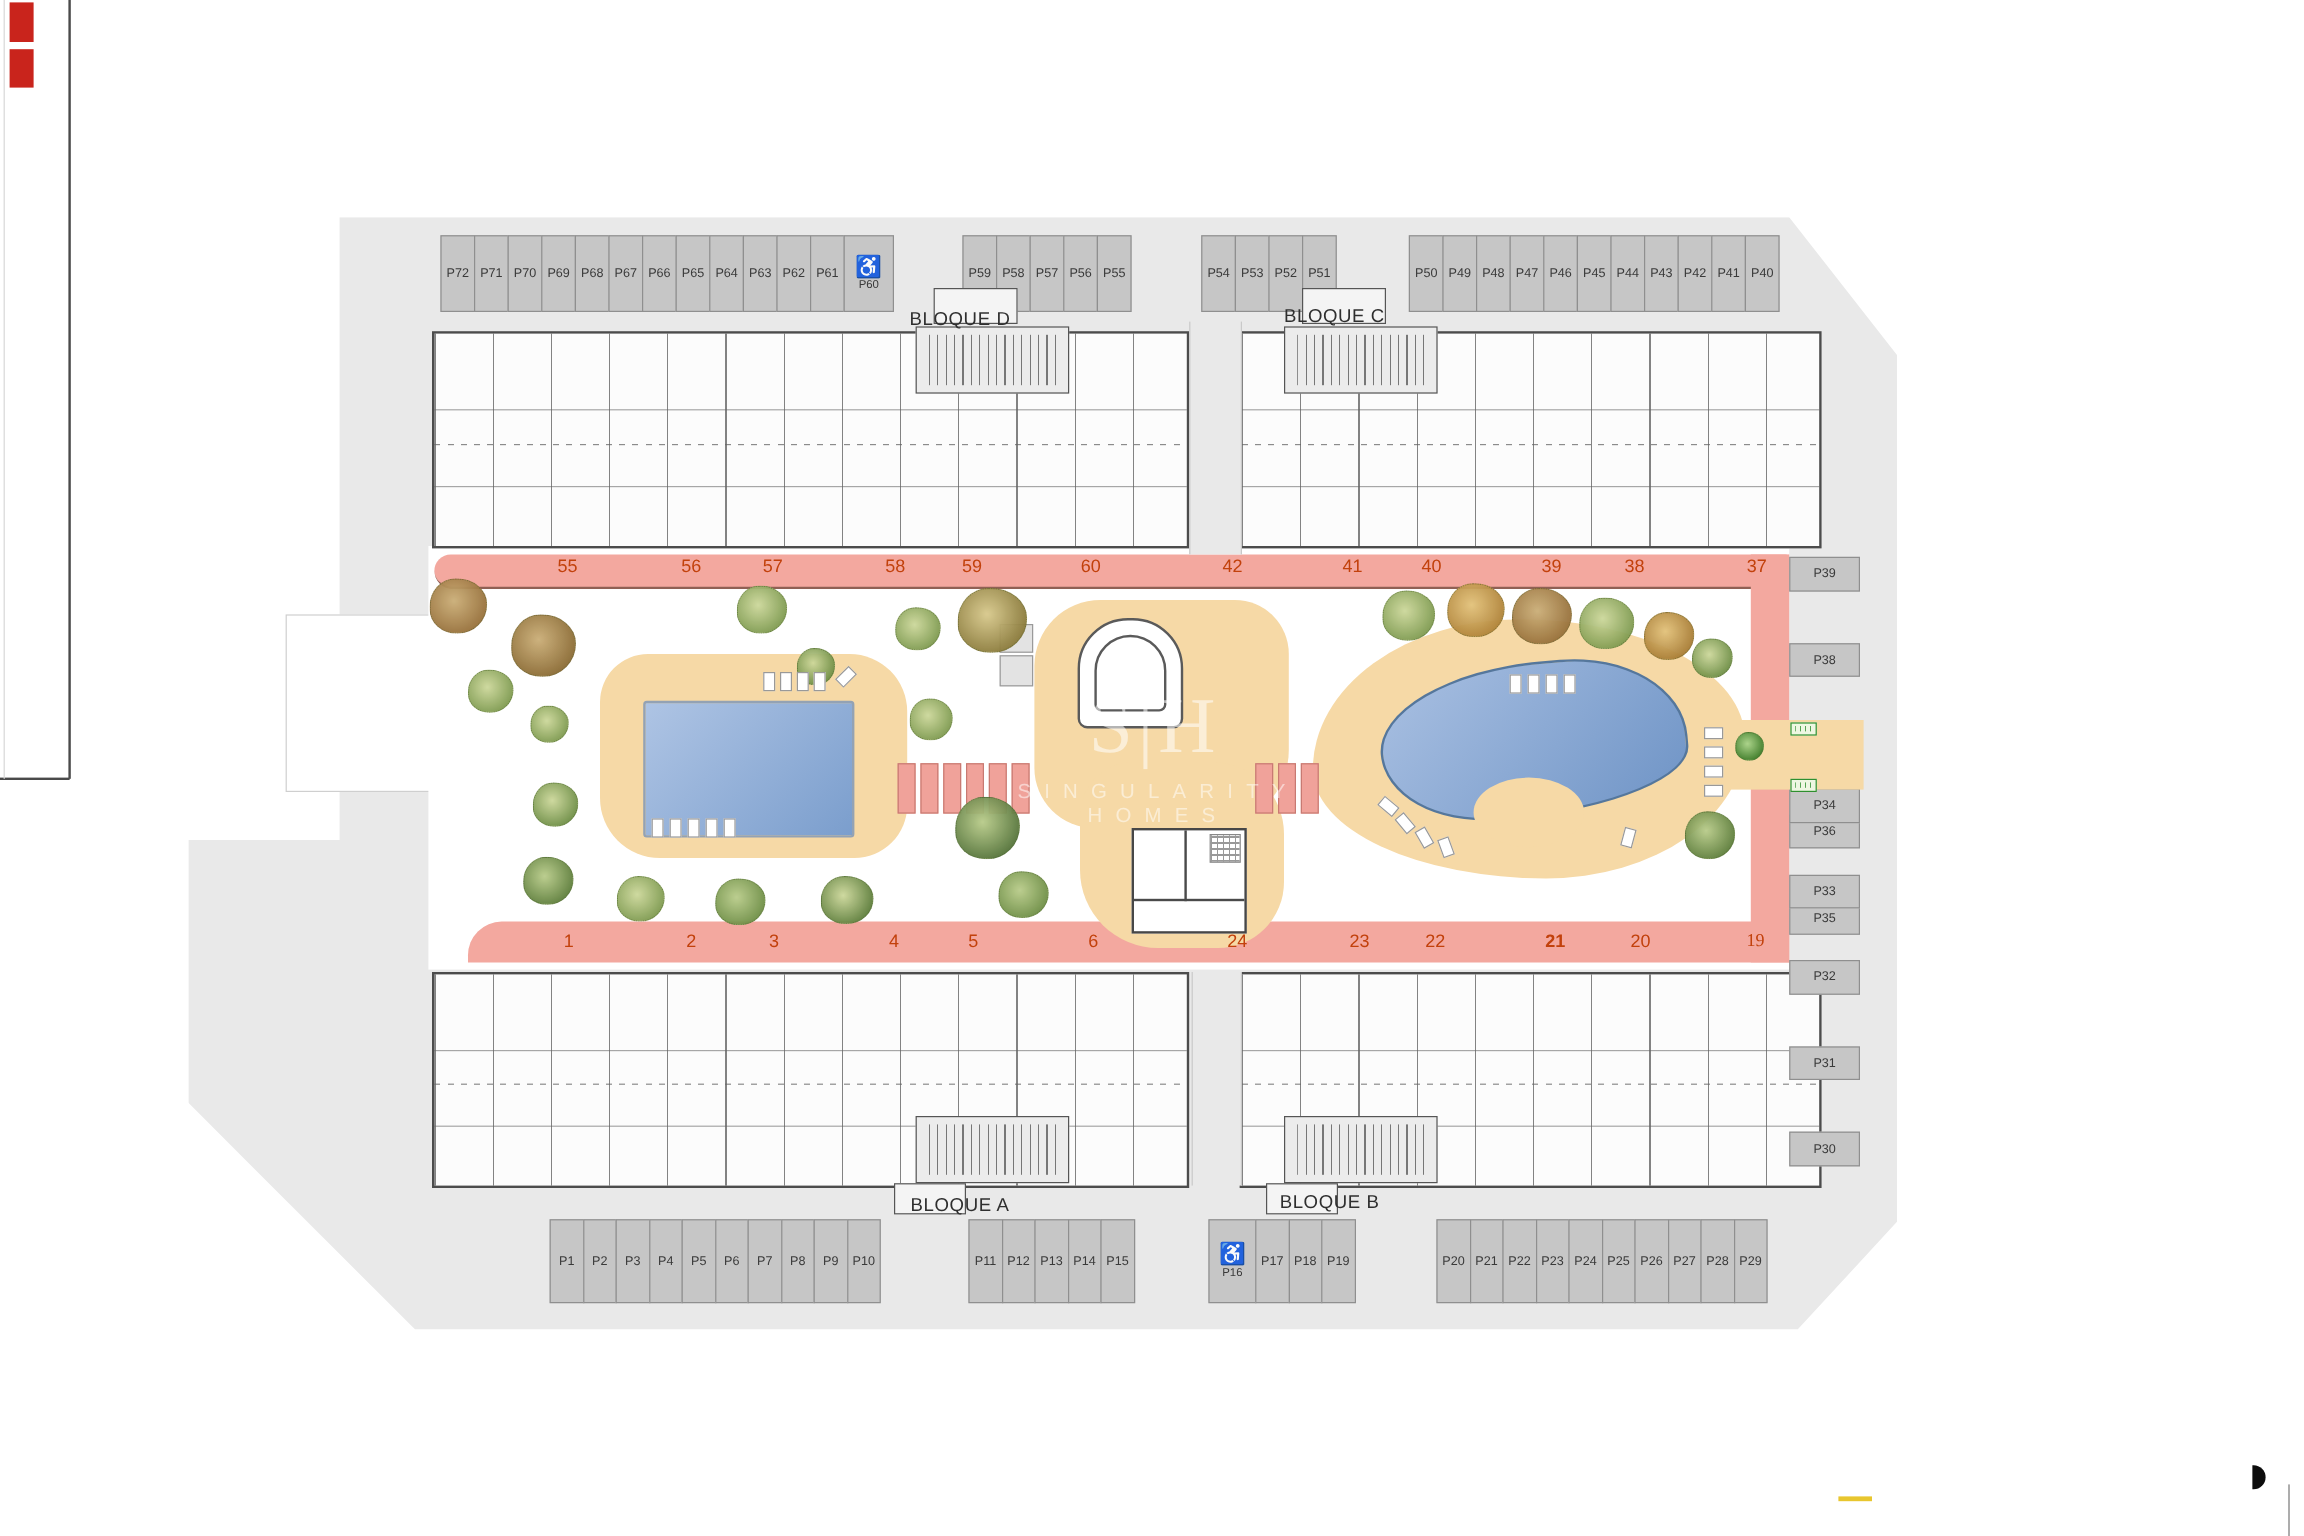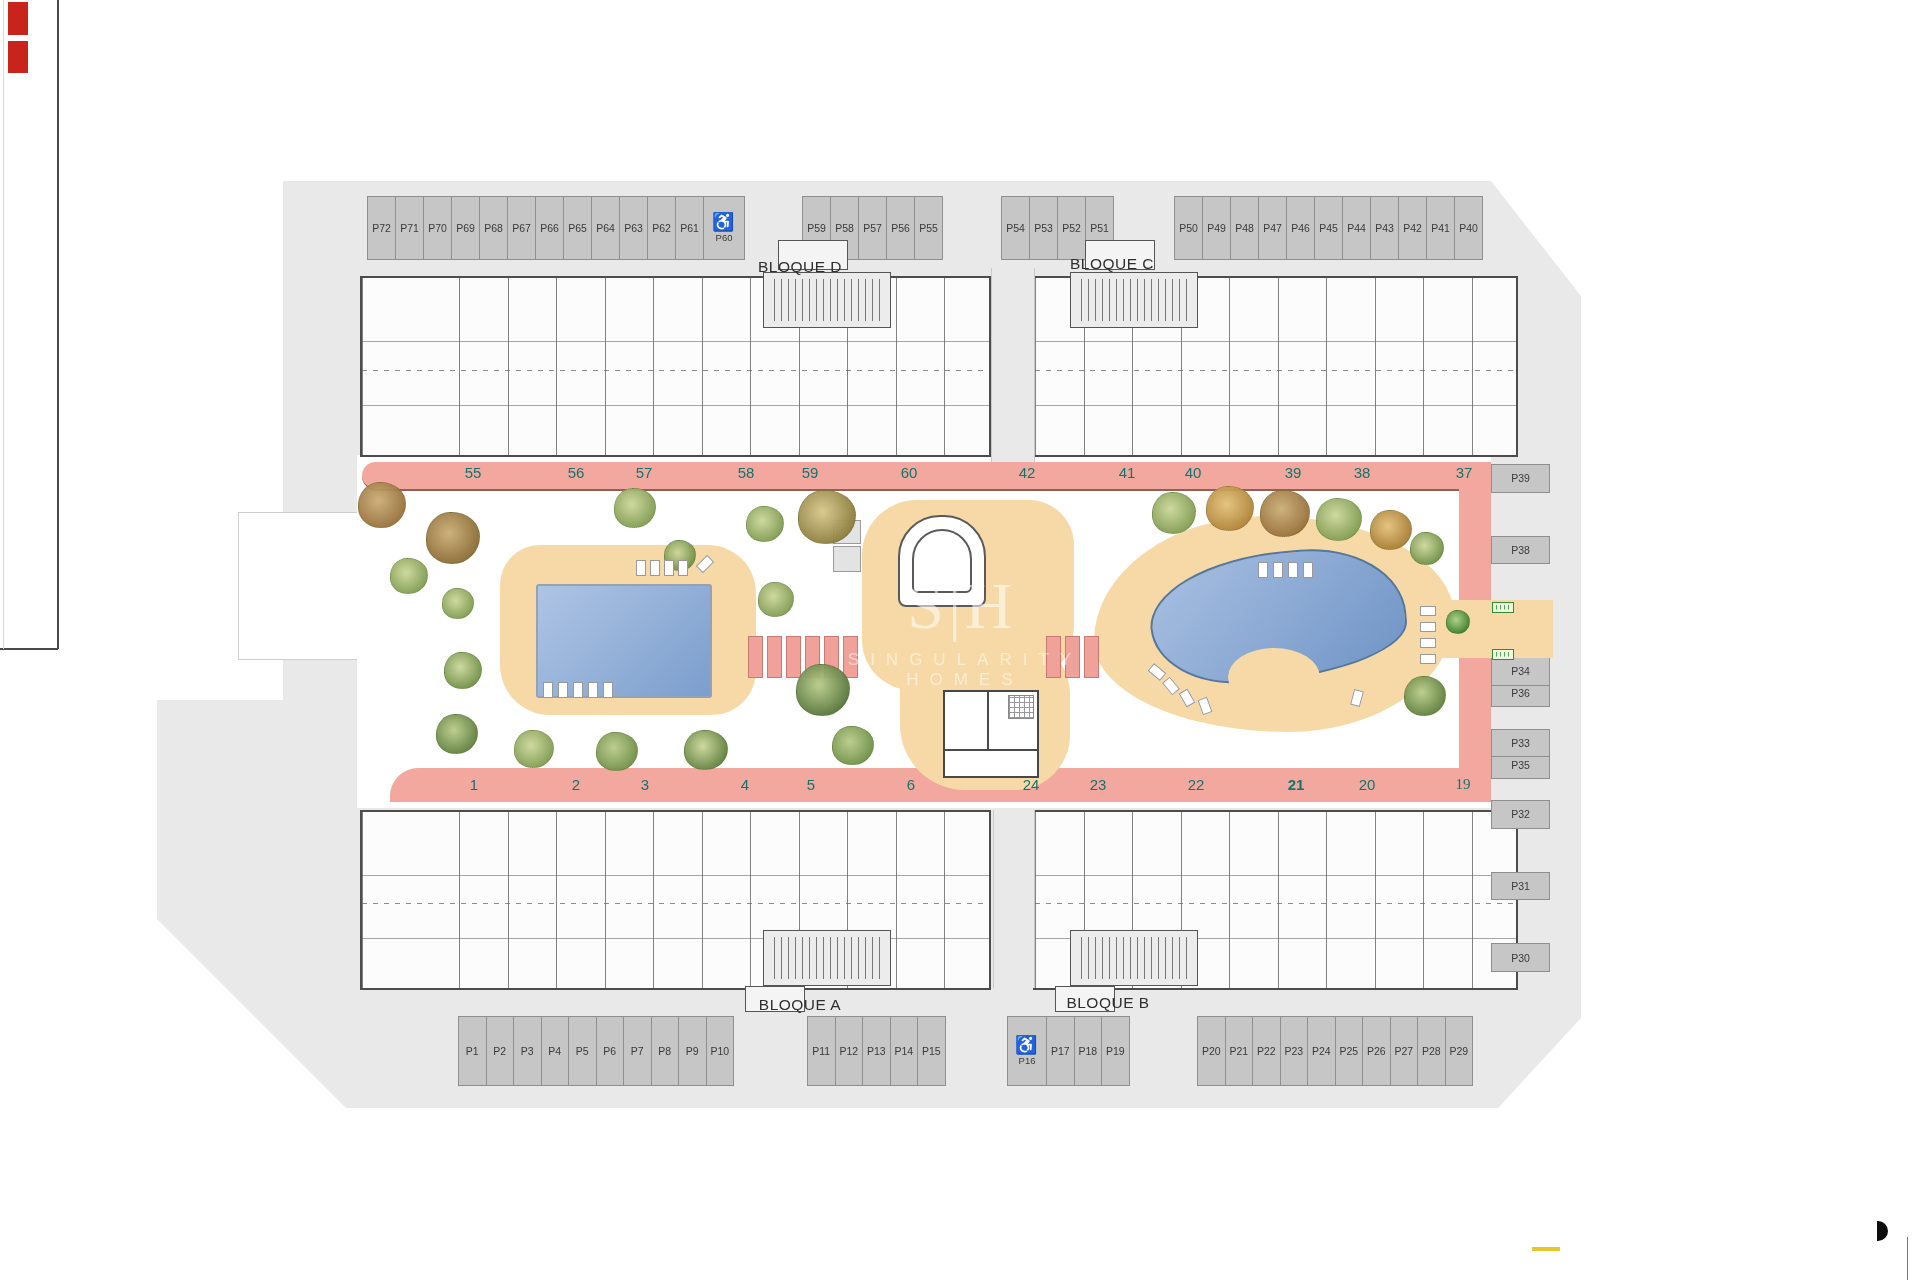"55" .unum { color: #0f766e -> #c2410c }
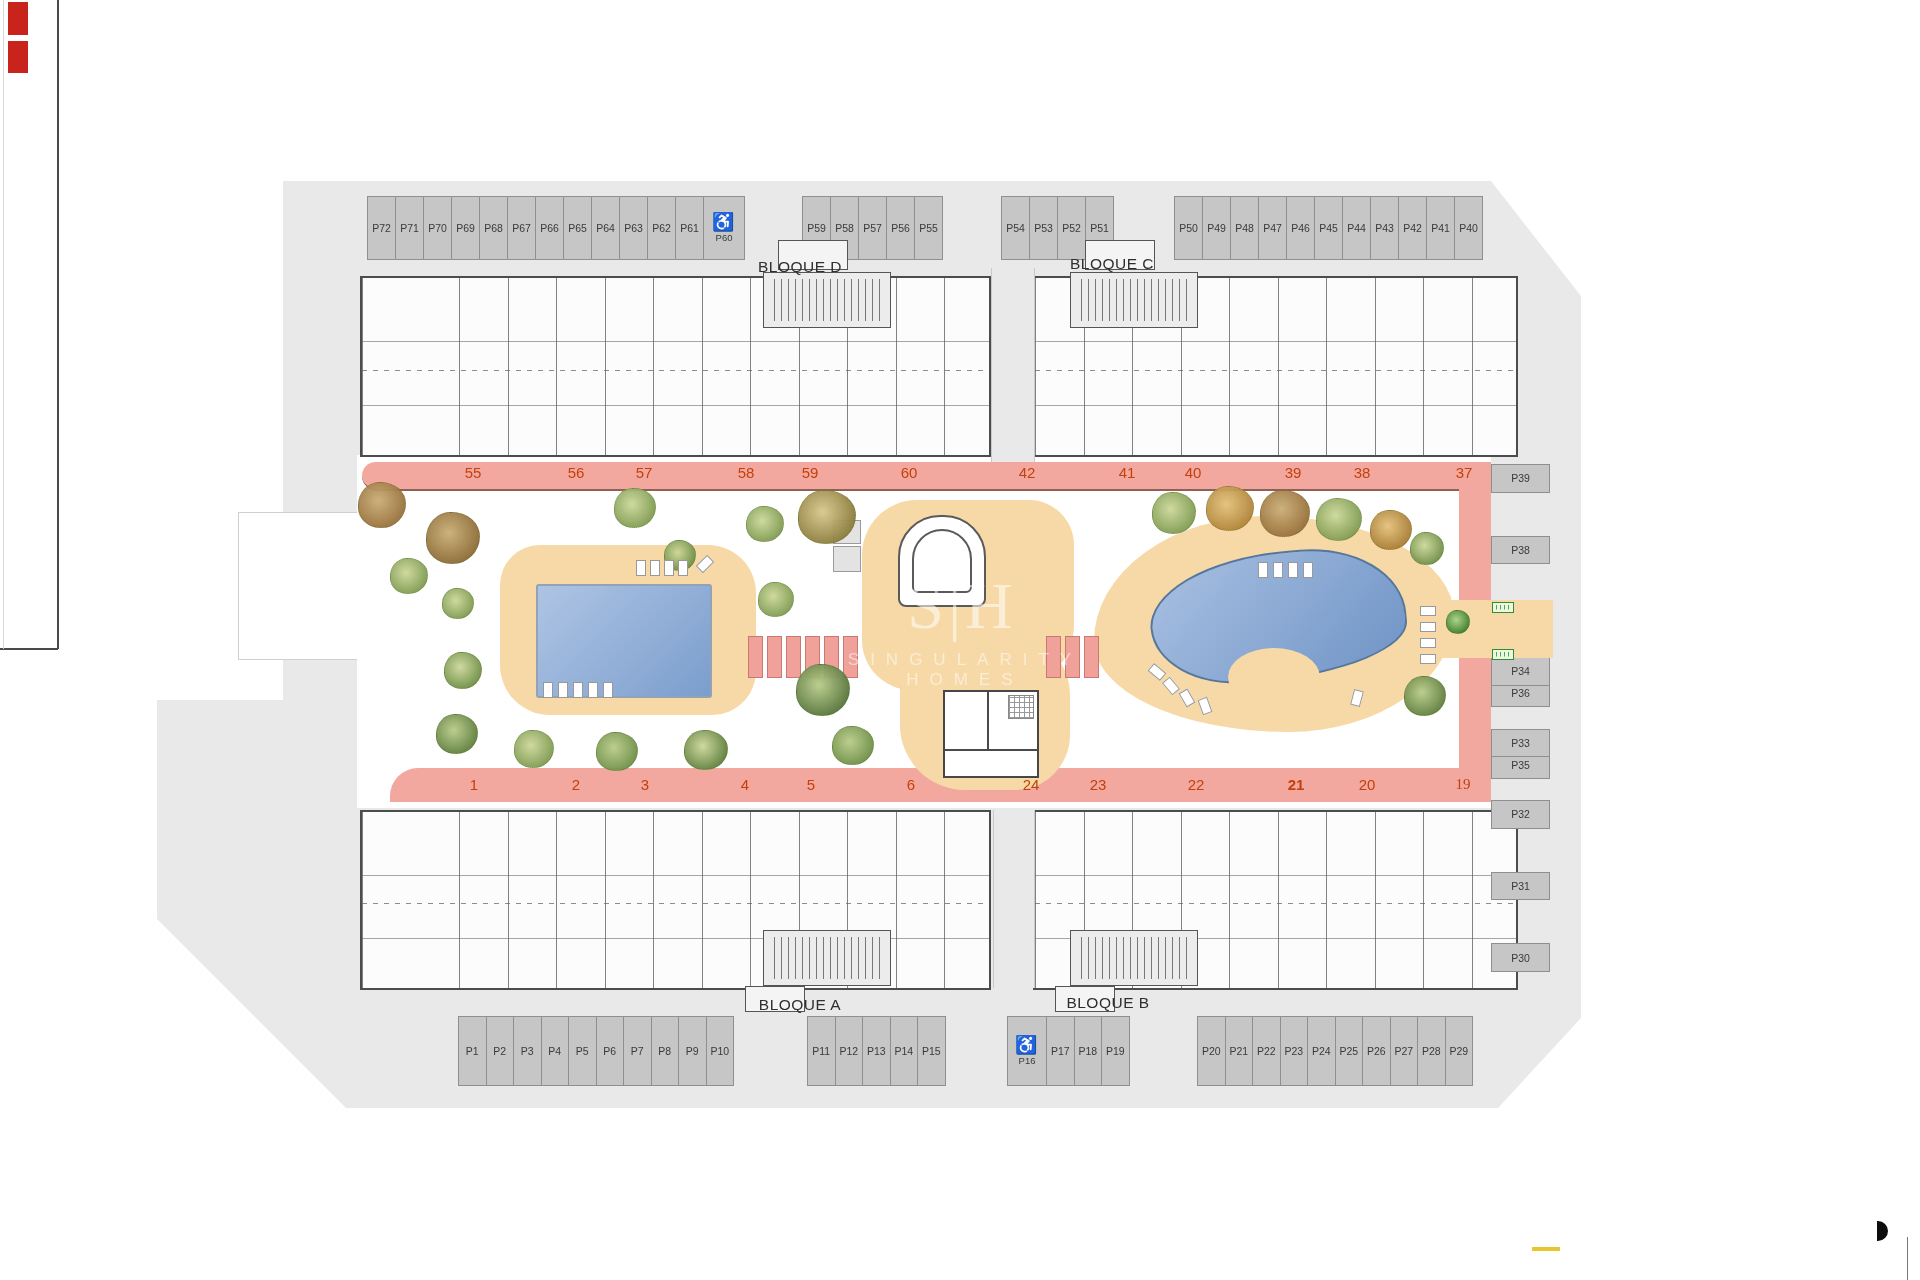"23" span.unum { left: 1098px -> 1133px }
